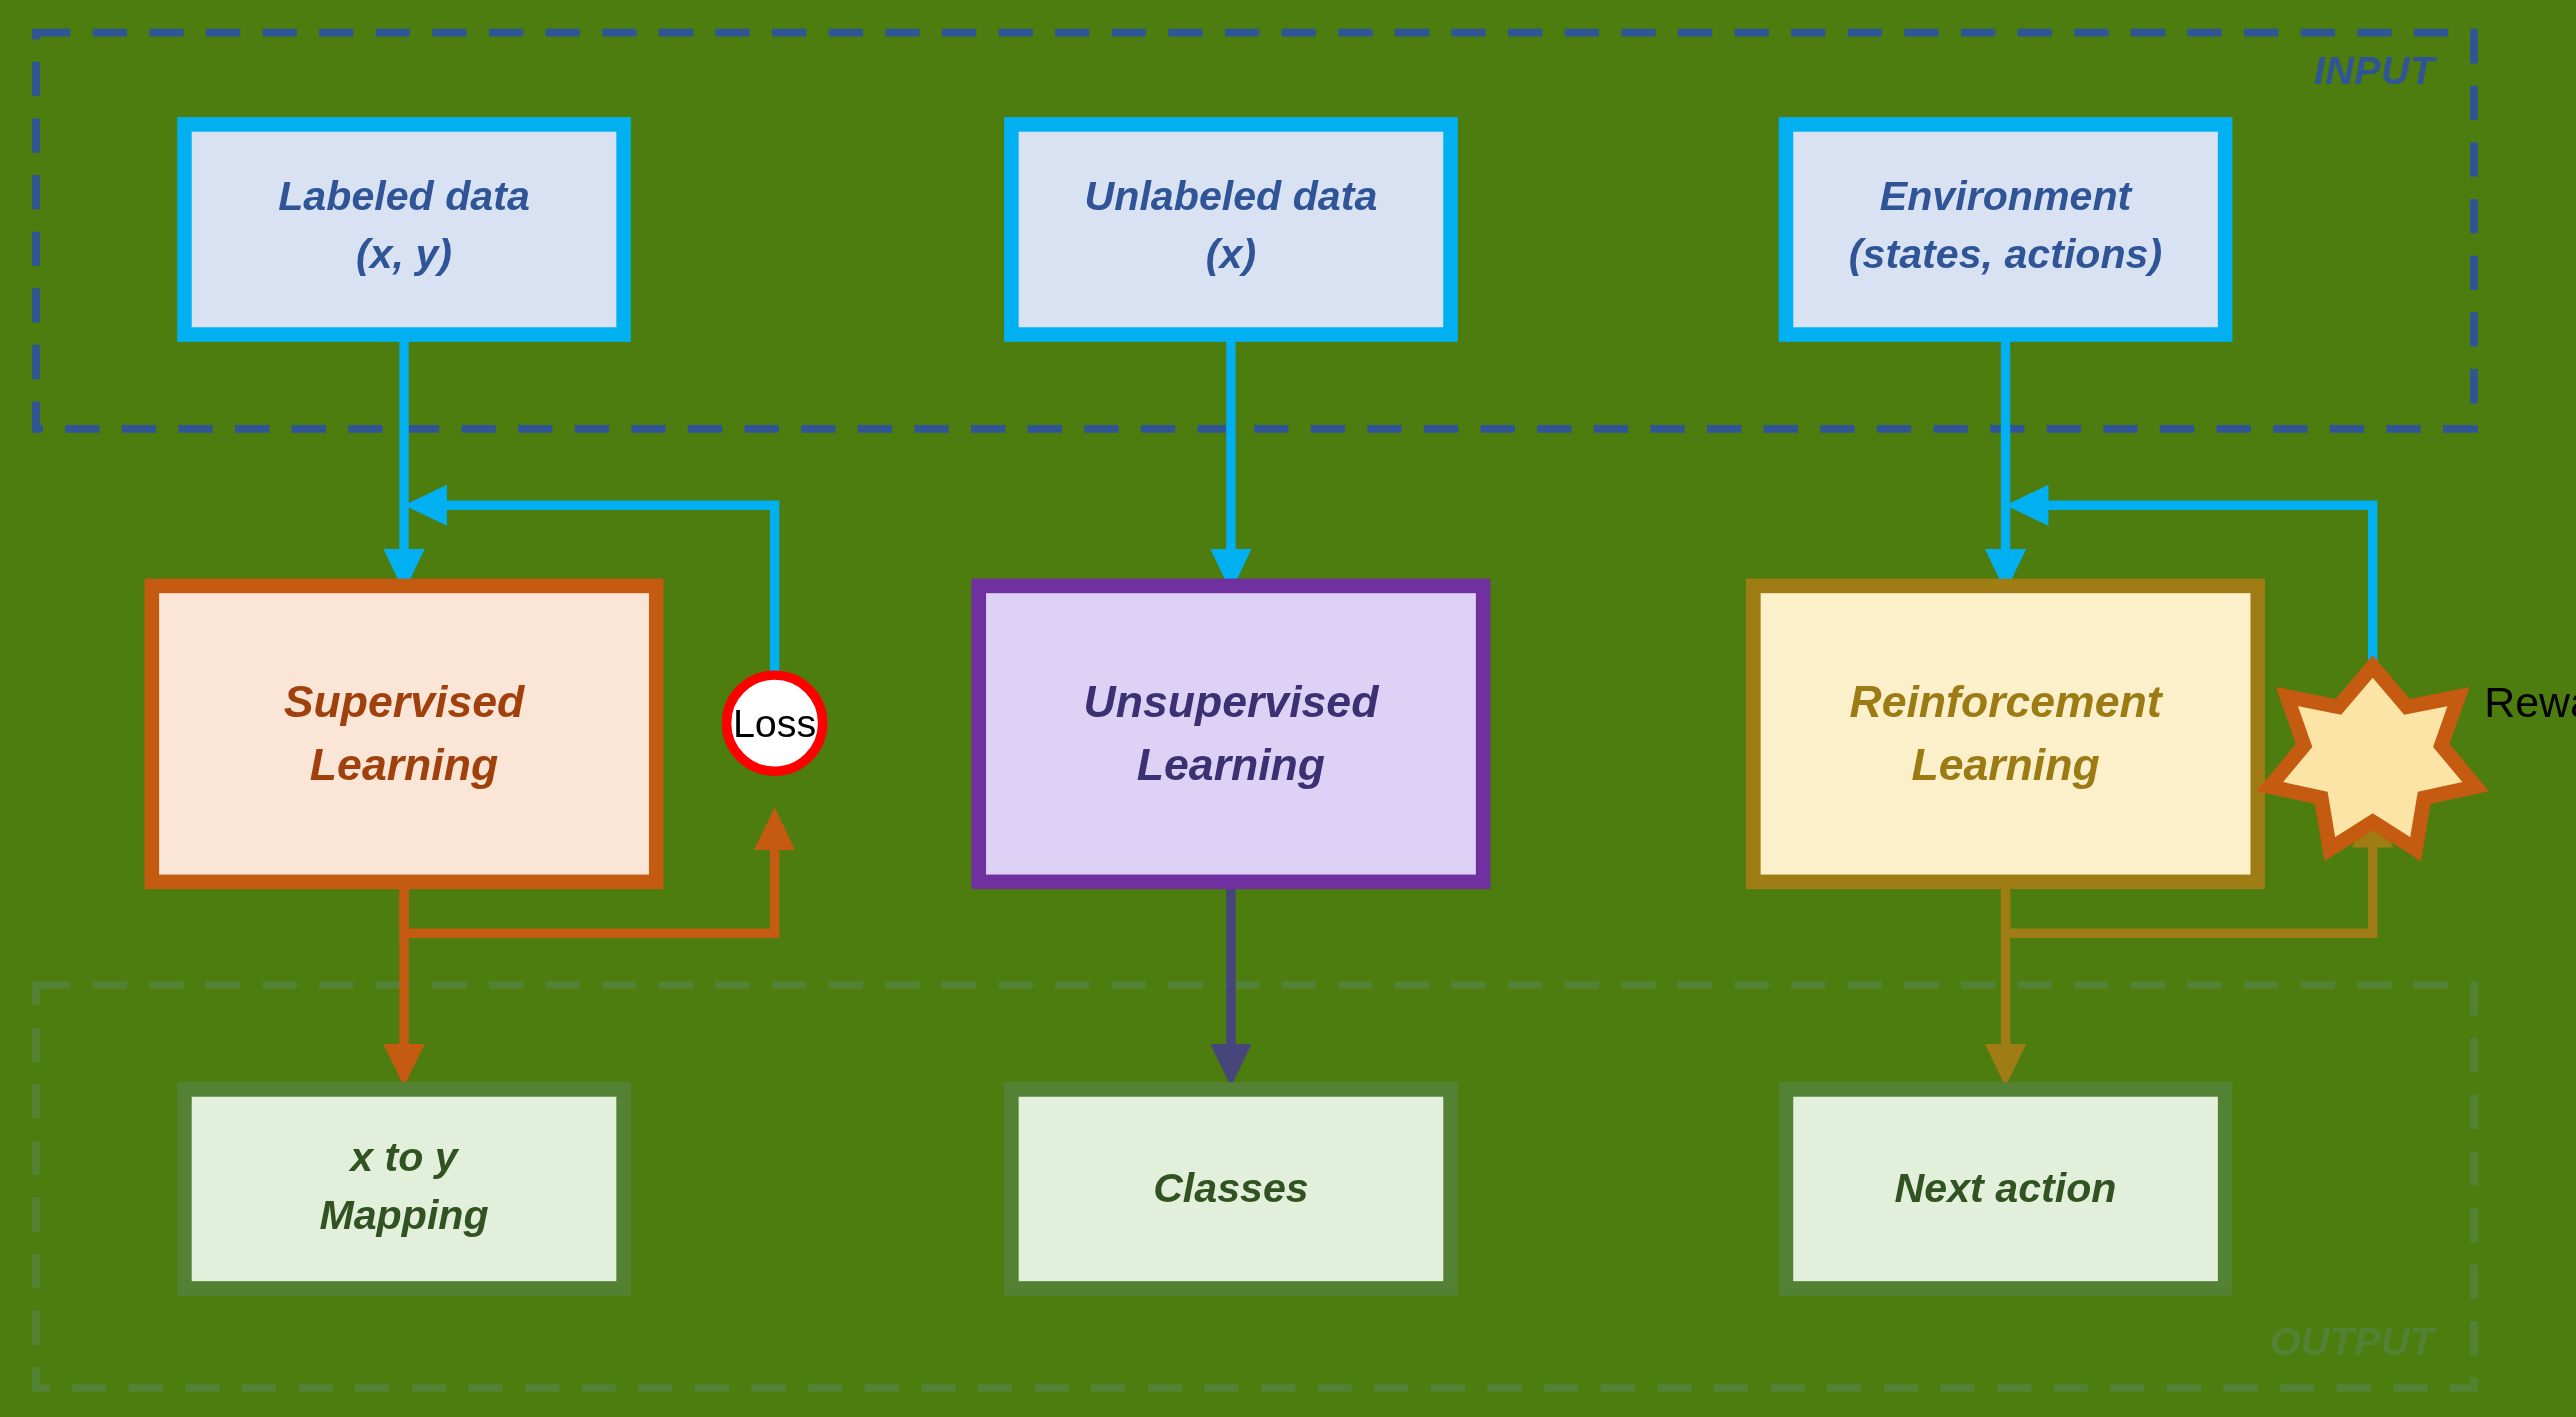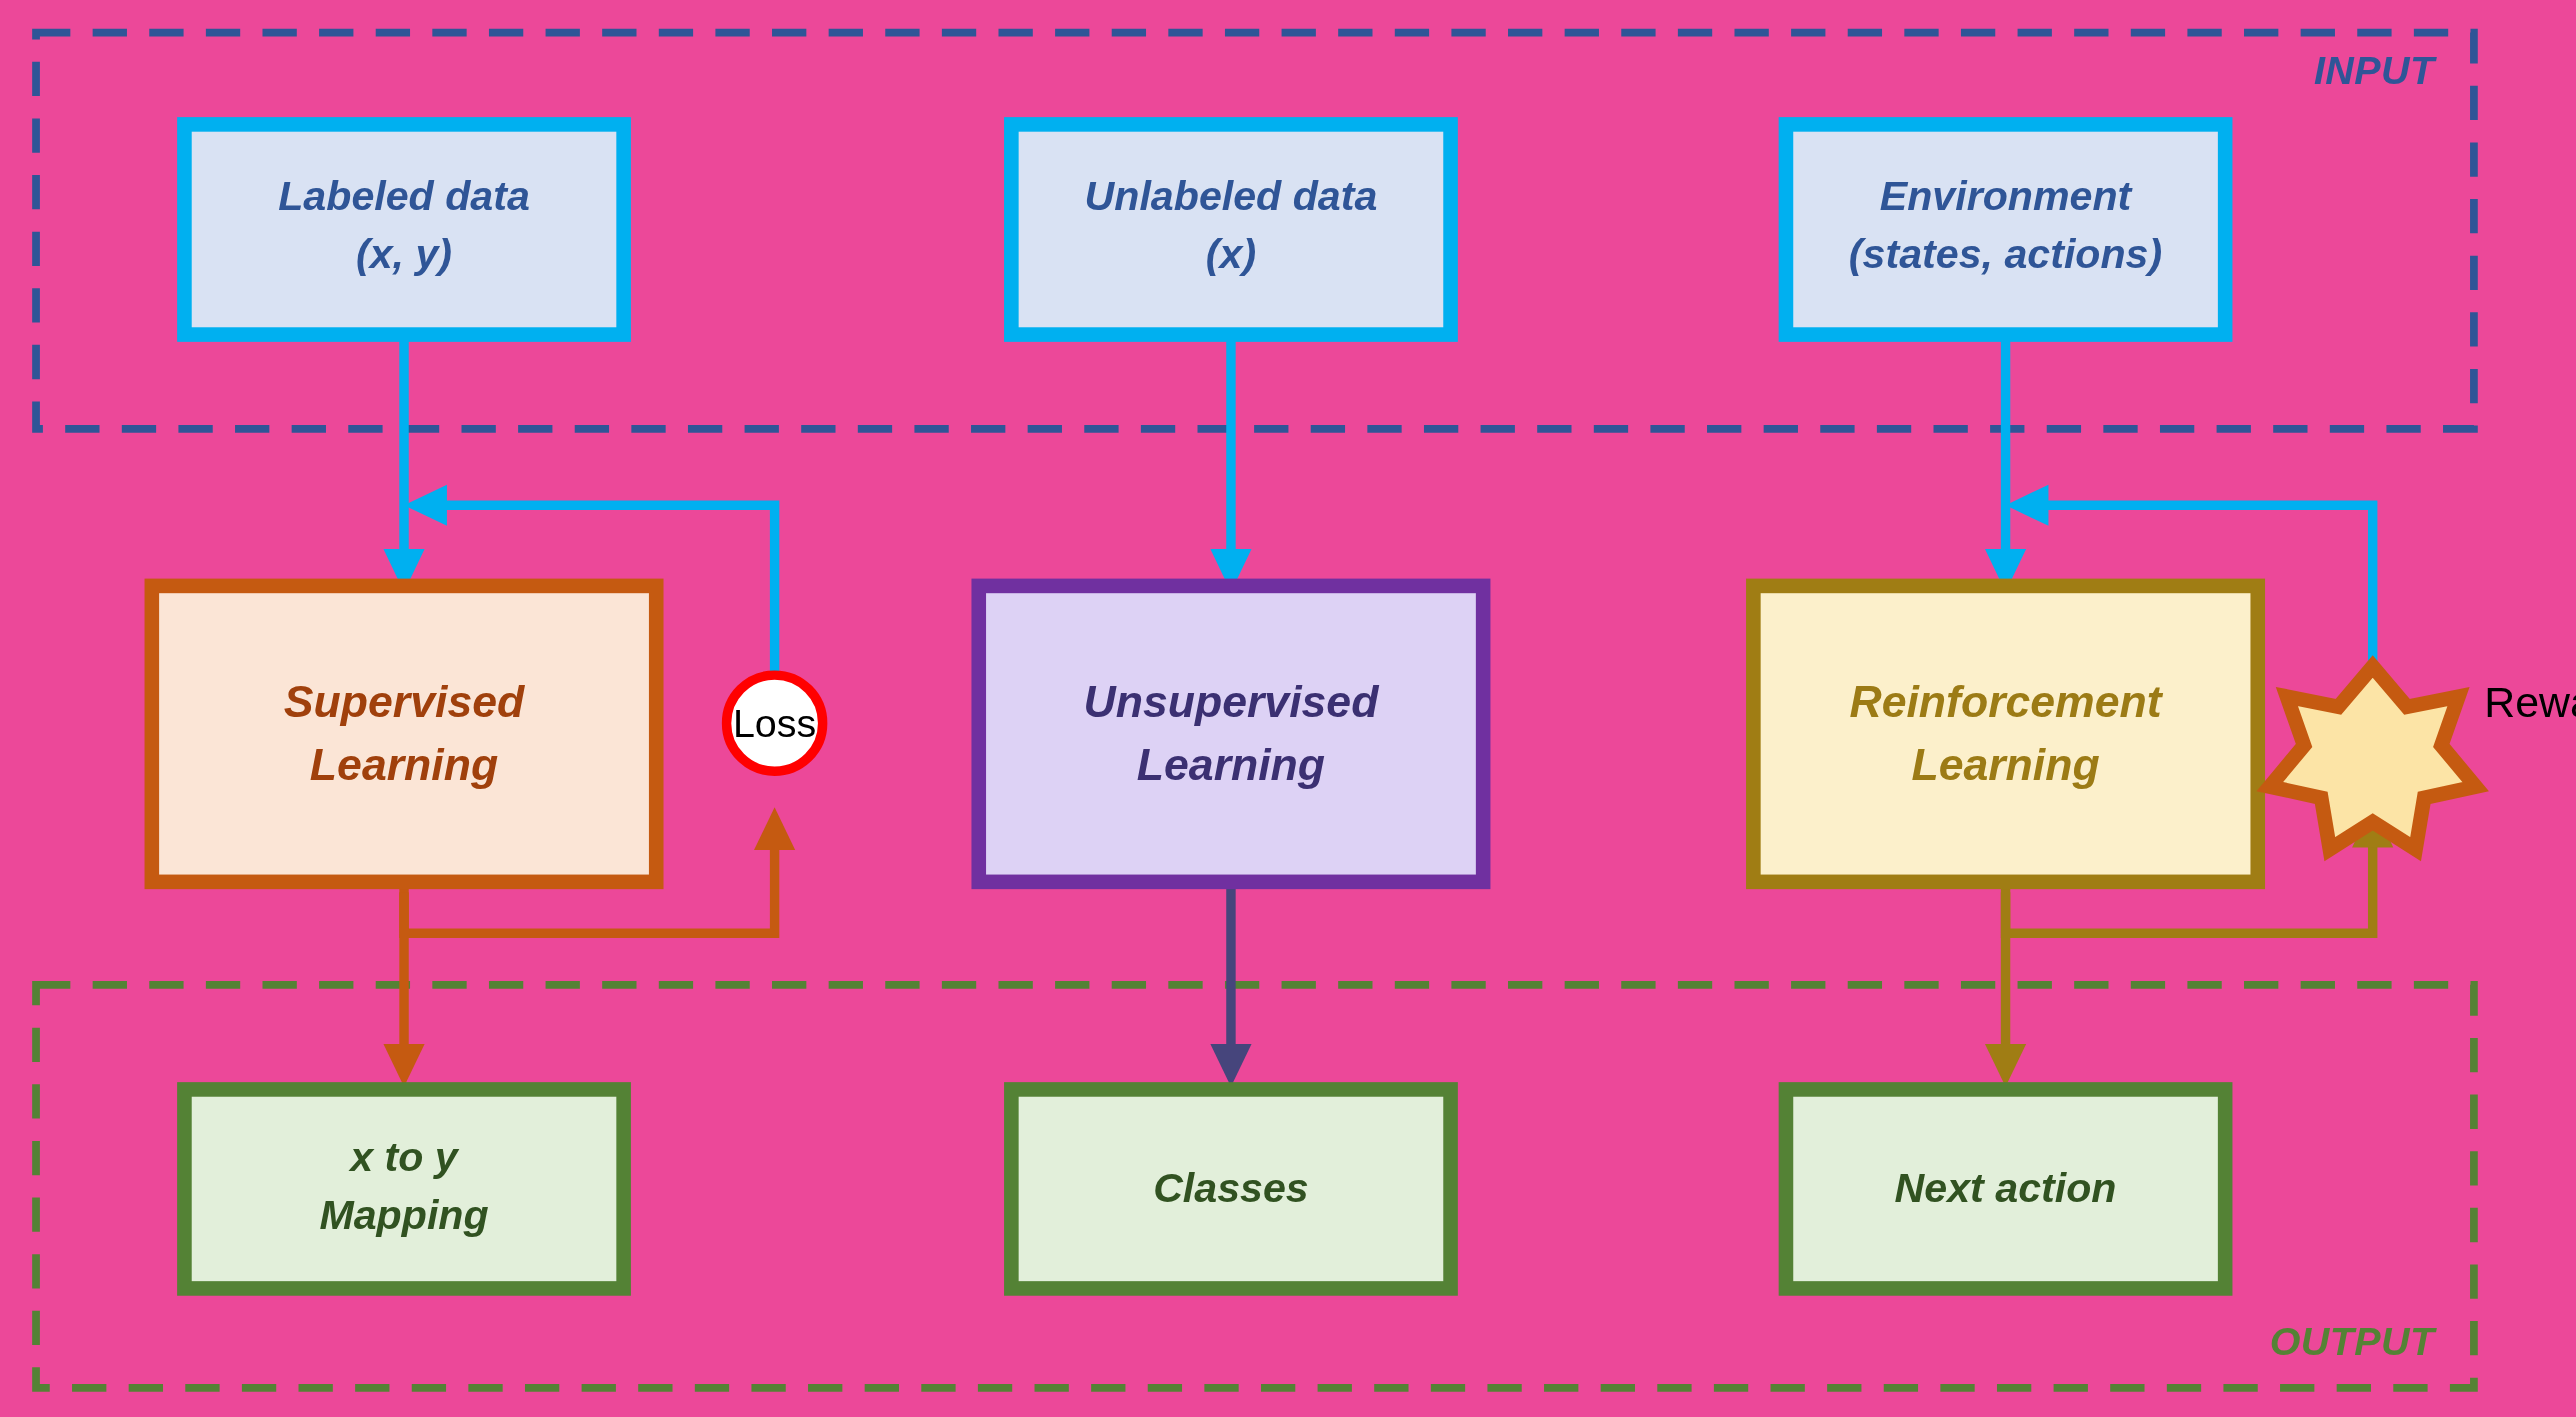"INPUT" #diagram-root { background: #ec4899 -> #4d7c0f }
